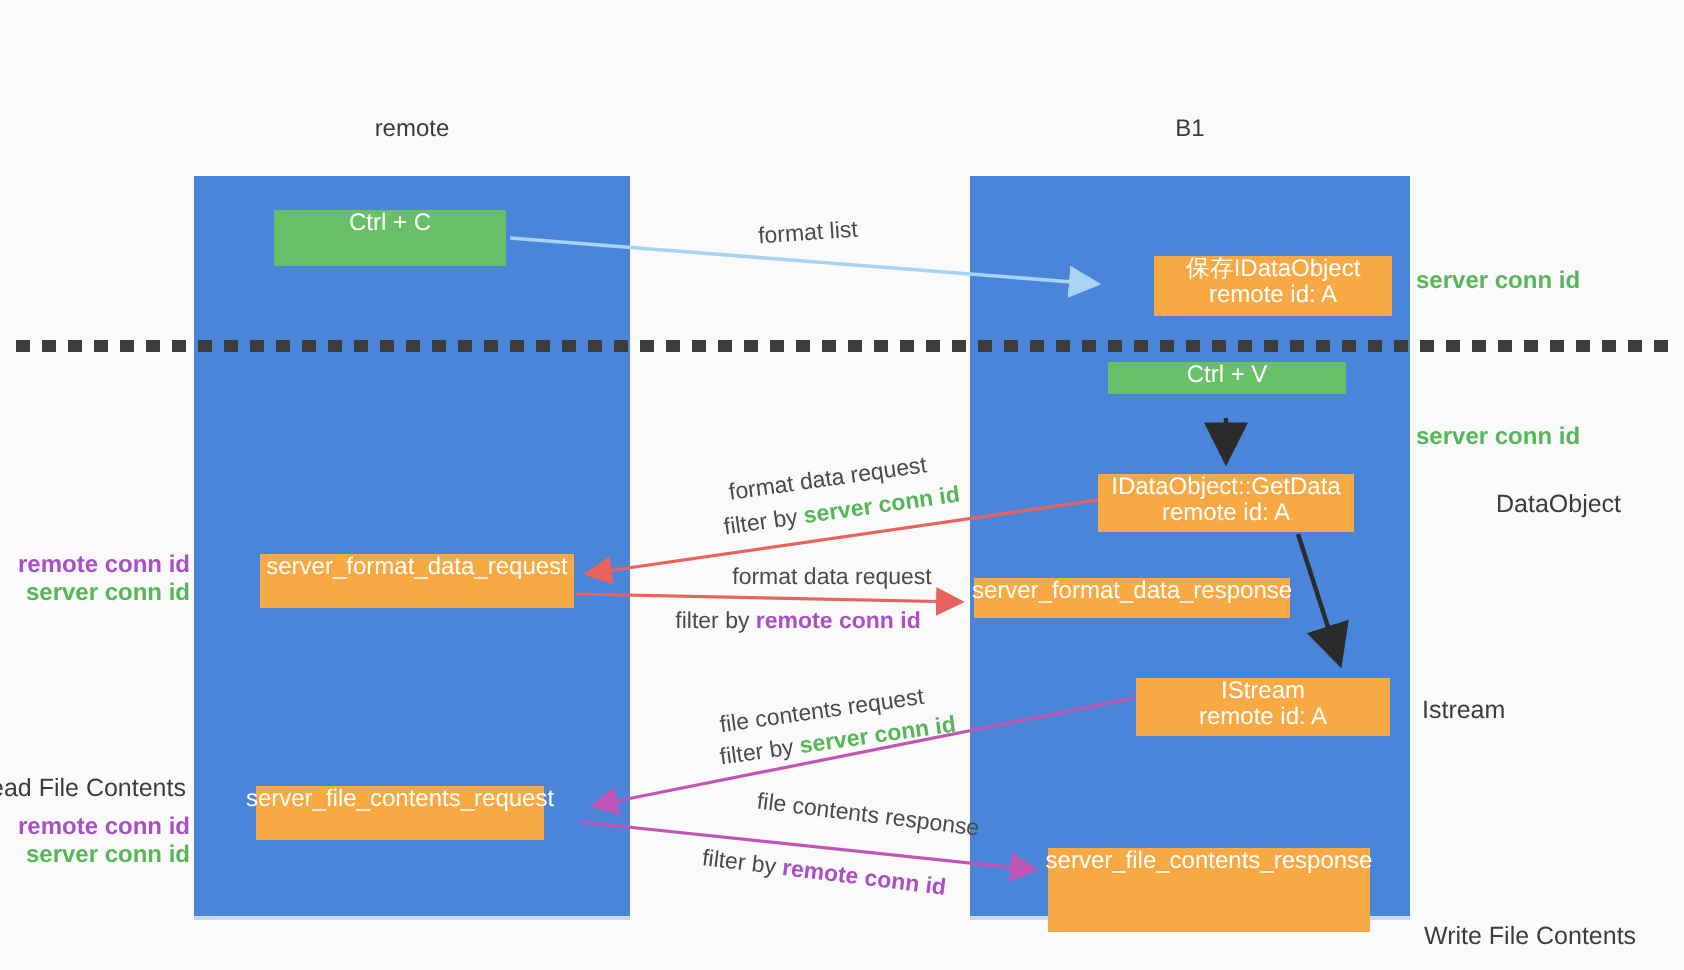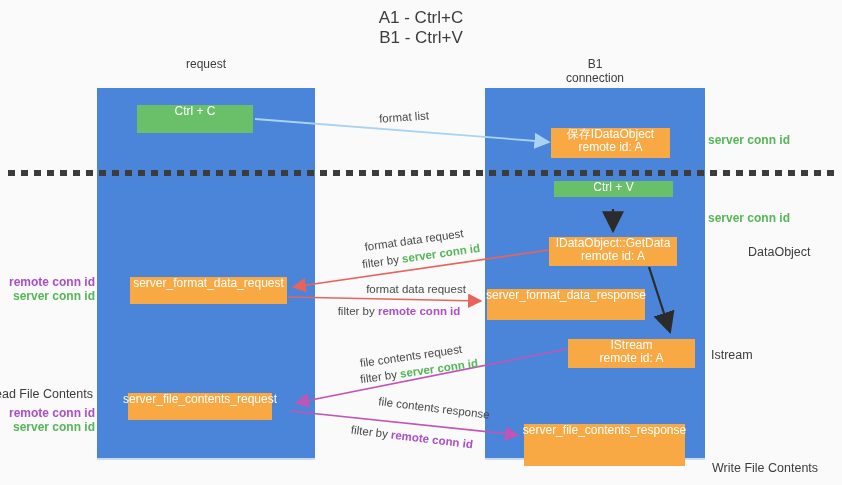"A1 - Ctrl+C" div.title { html: <div> <div>A1 - Ctrl+C</div> <div>B1 - Ctrl+V</div> </div> -> none }
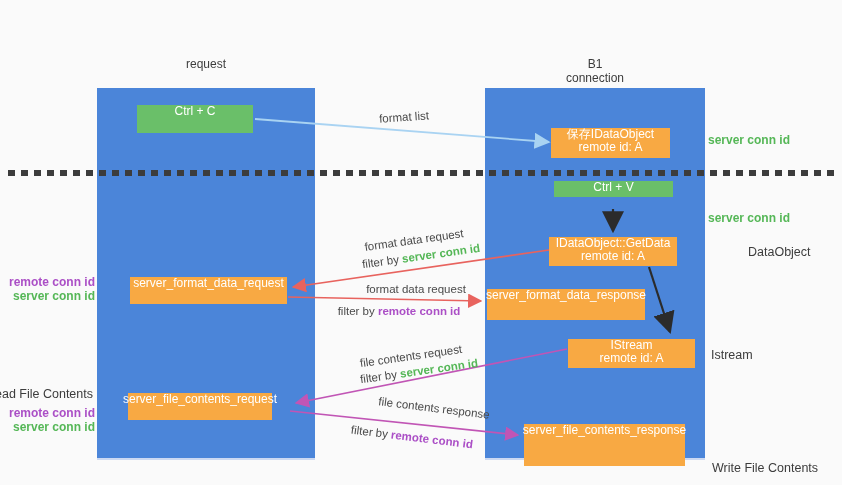"request" div { text: request -> remote }
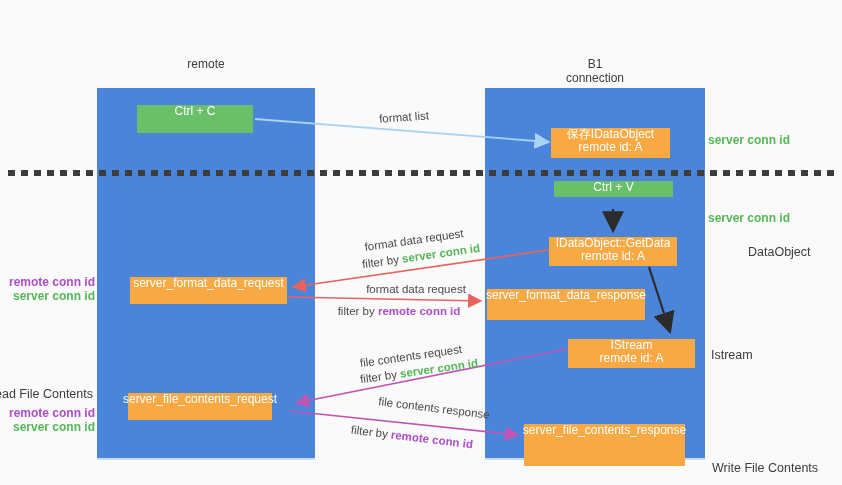"connection" div { html: <div>connection</div> -> none }
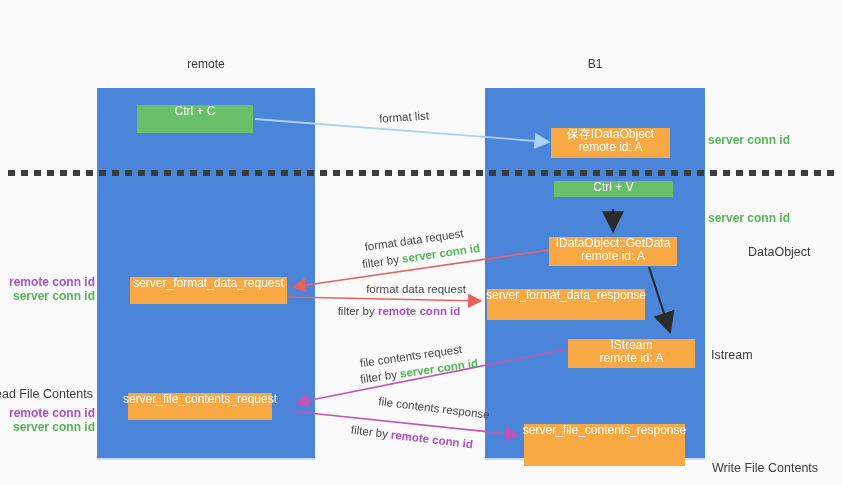"保存IDataObject" .n-store { left: 551px -> 577px }
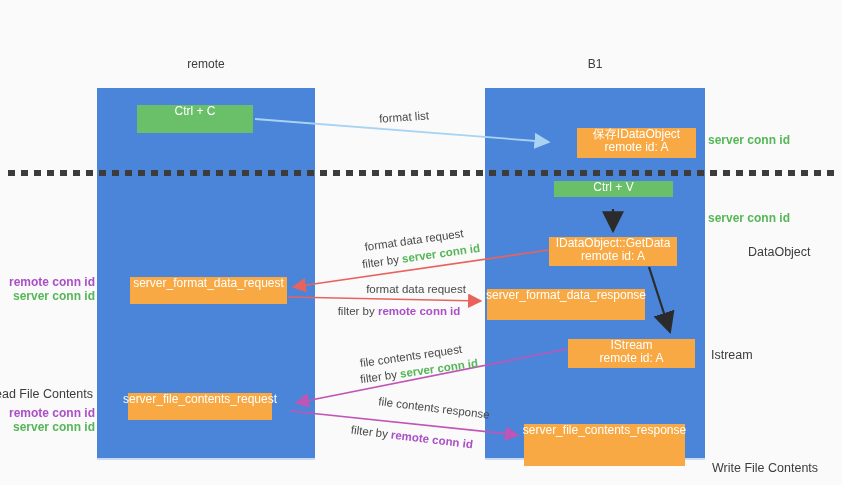"server_format_data_response" .n-fmt-resp { height: 31px -> 20px }
